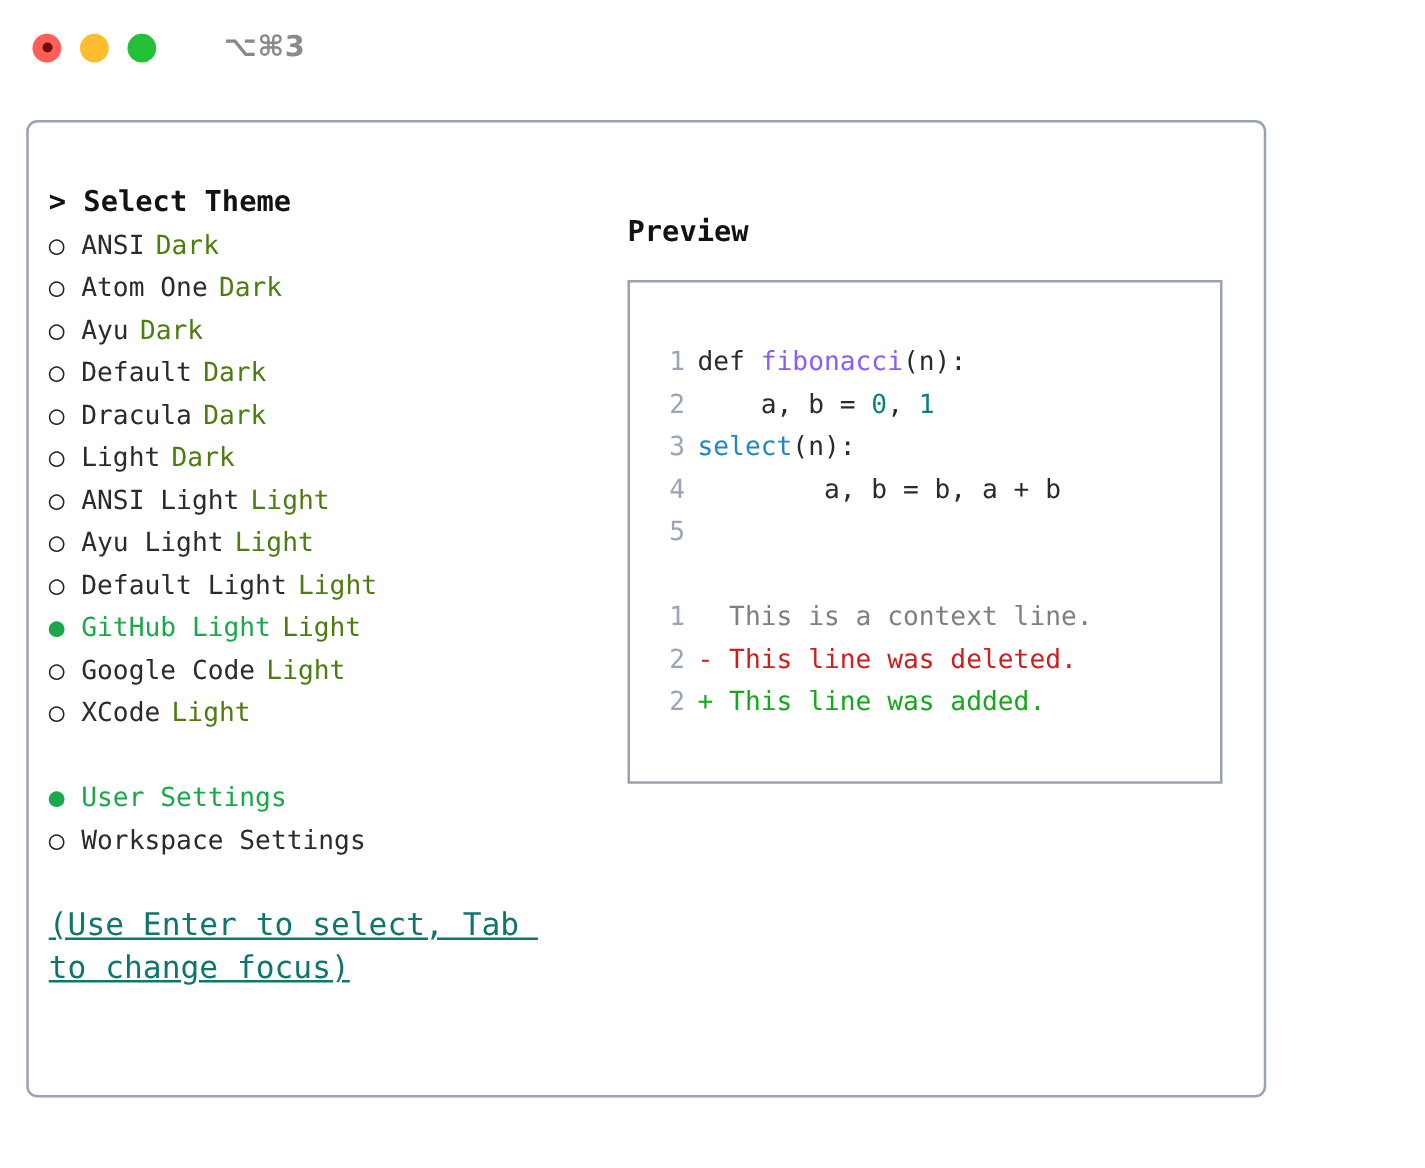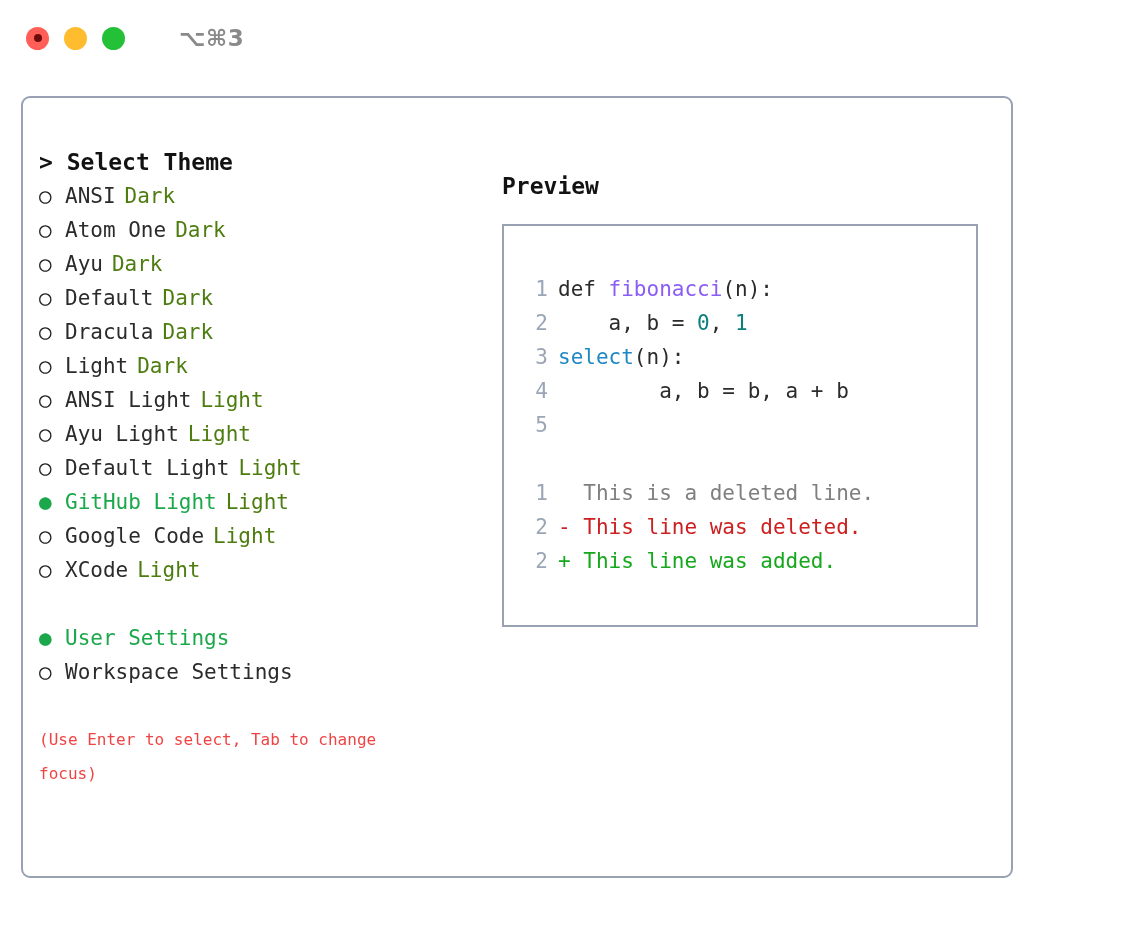"This is a deleted line." span.diff-ctx { text: deleted -> context }
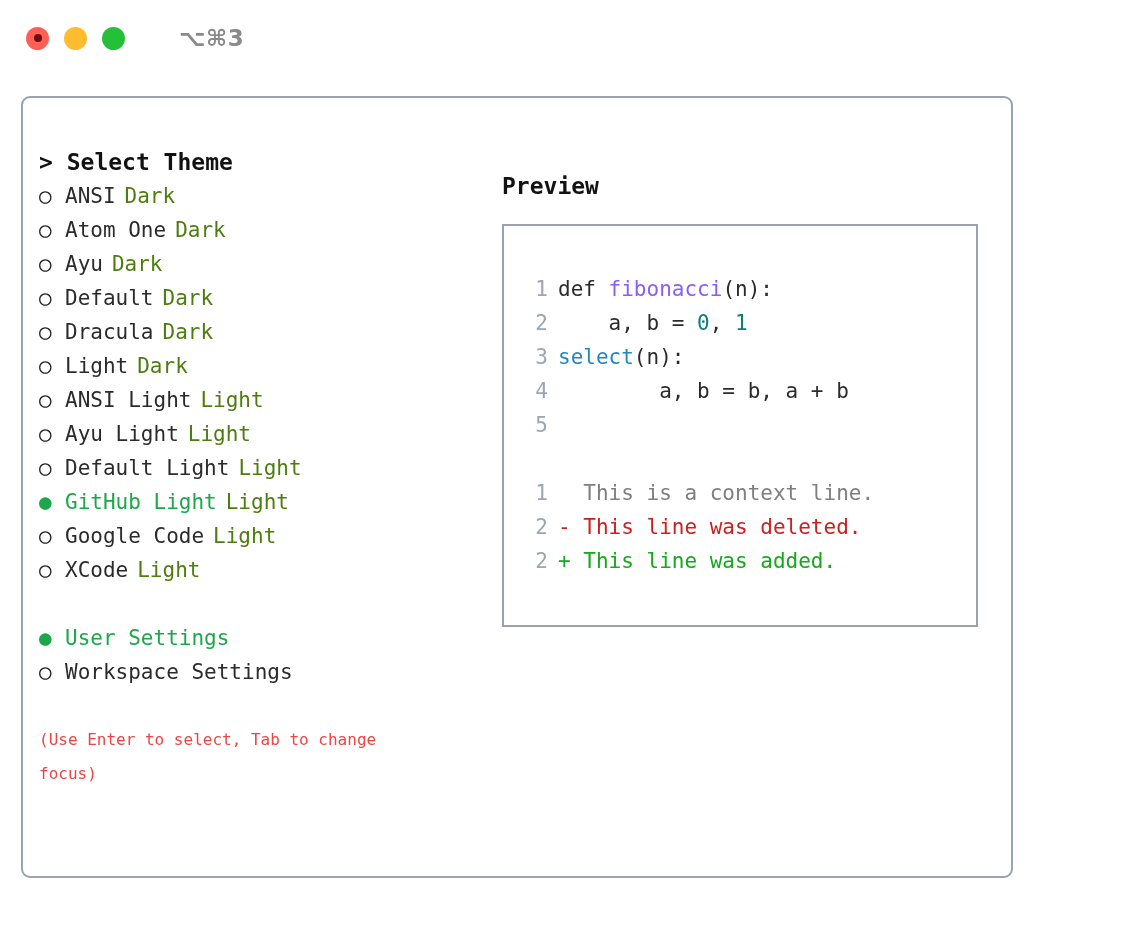"(Use Enter to select, Tab" .hint { color: #ef4444 -> #0f766e; font-size: 16px -> 25px; text-decoration: none -> underline }
